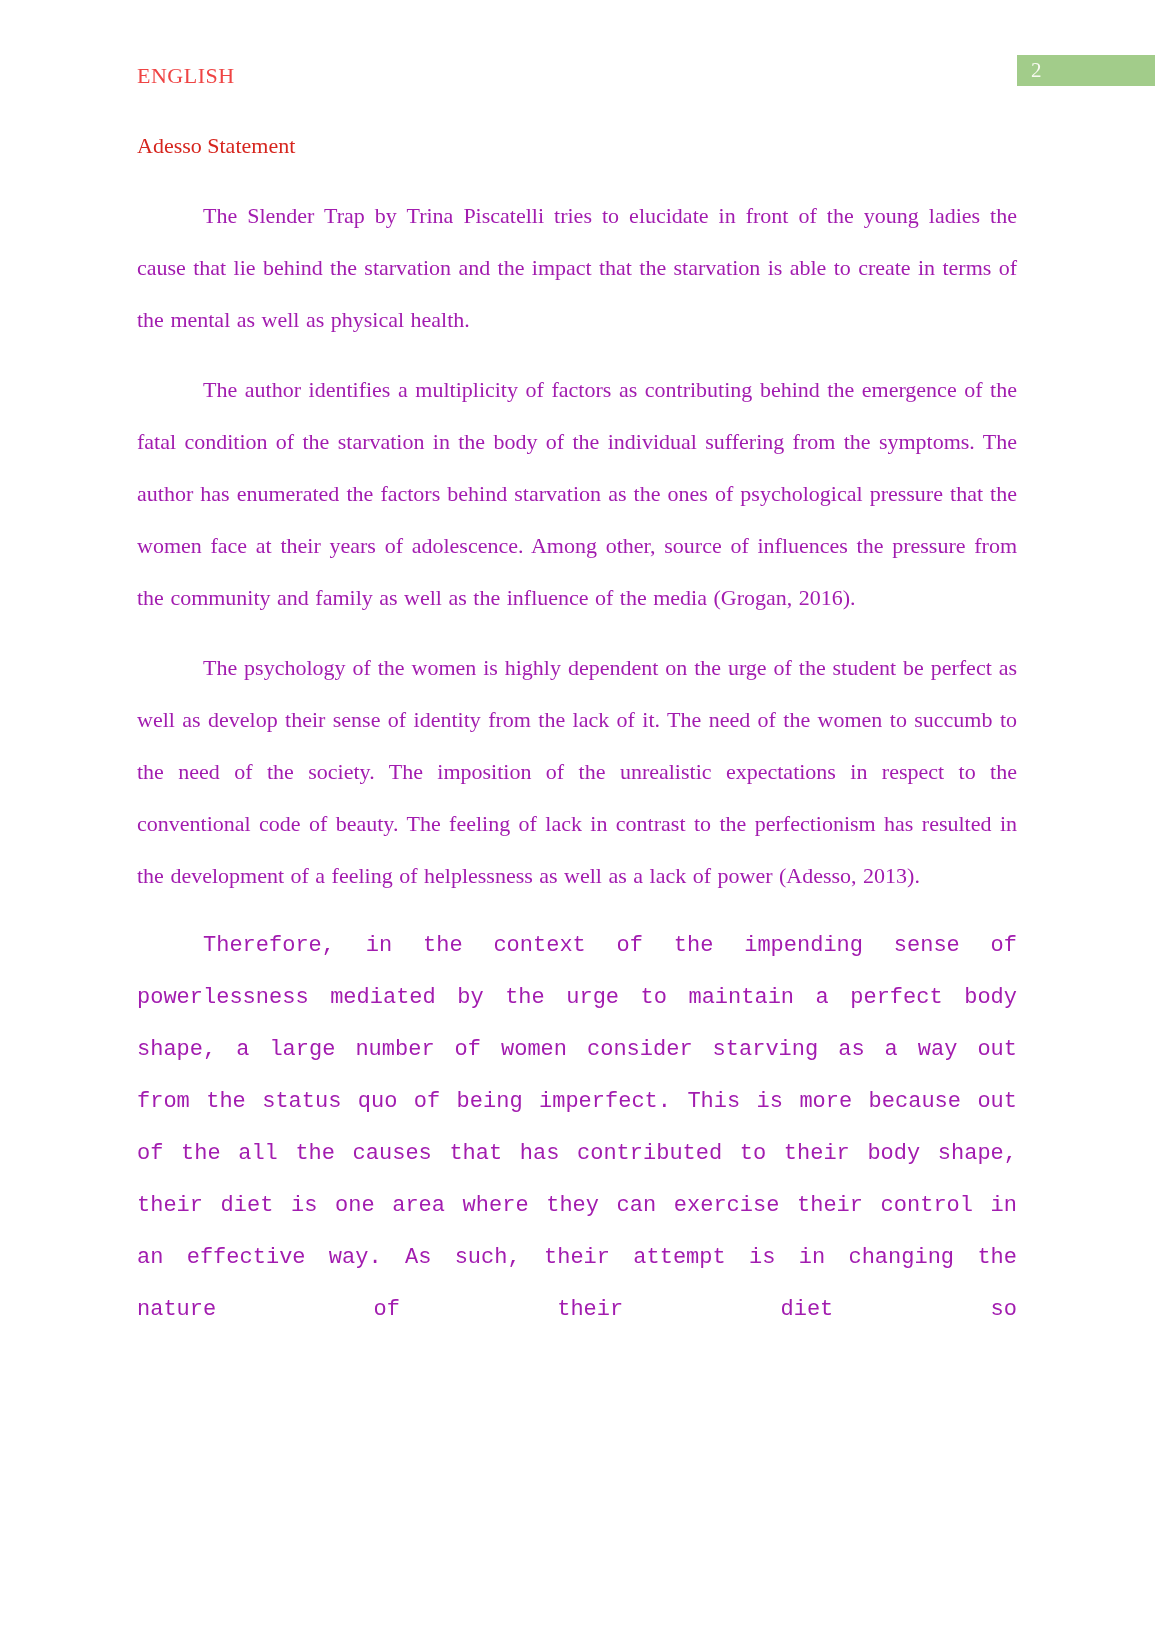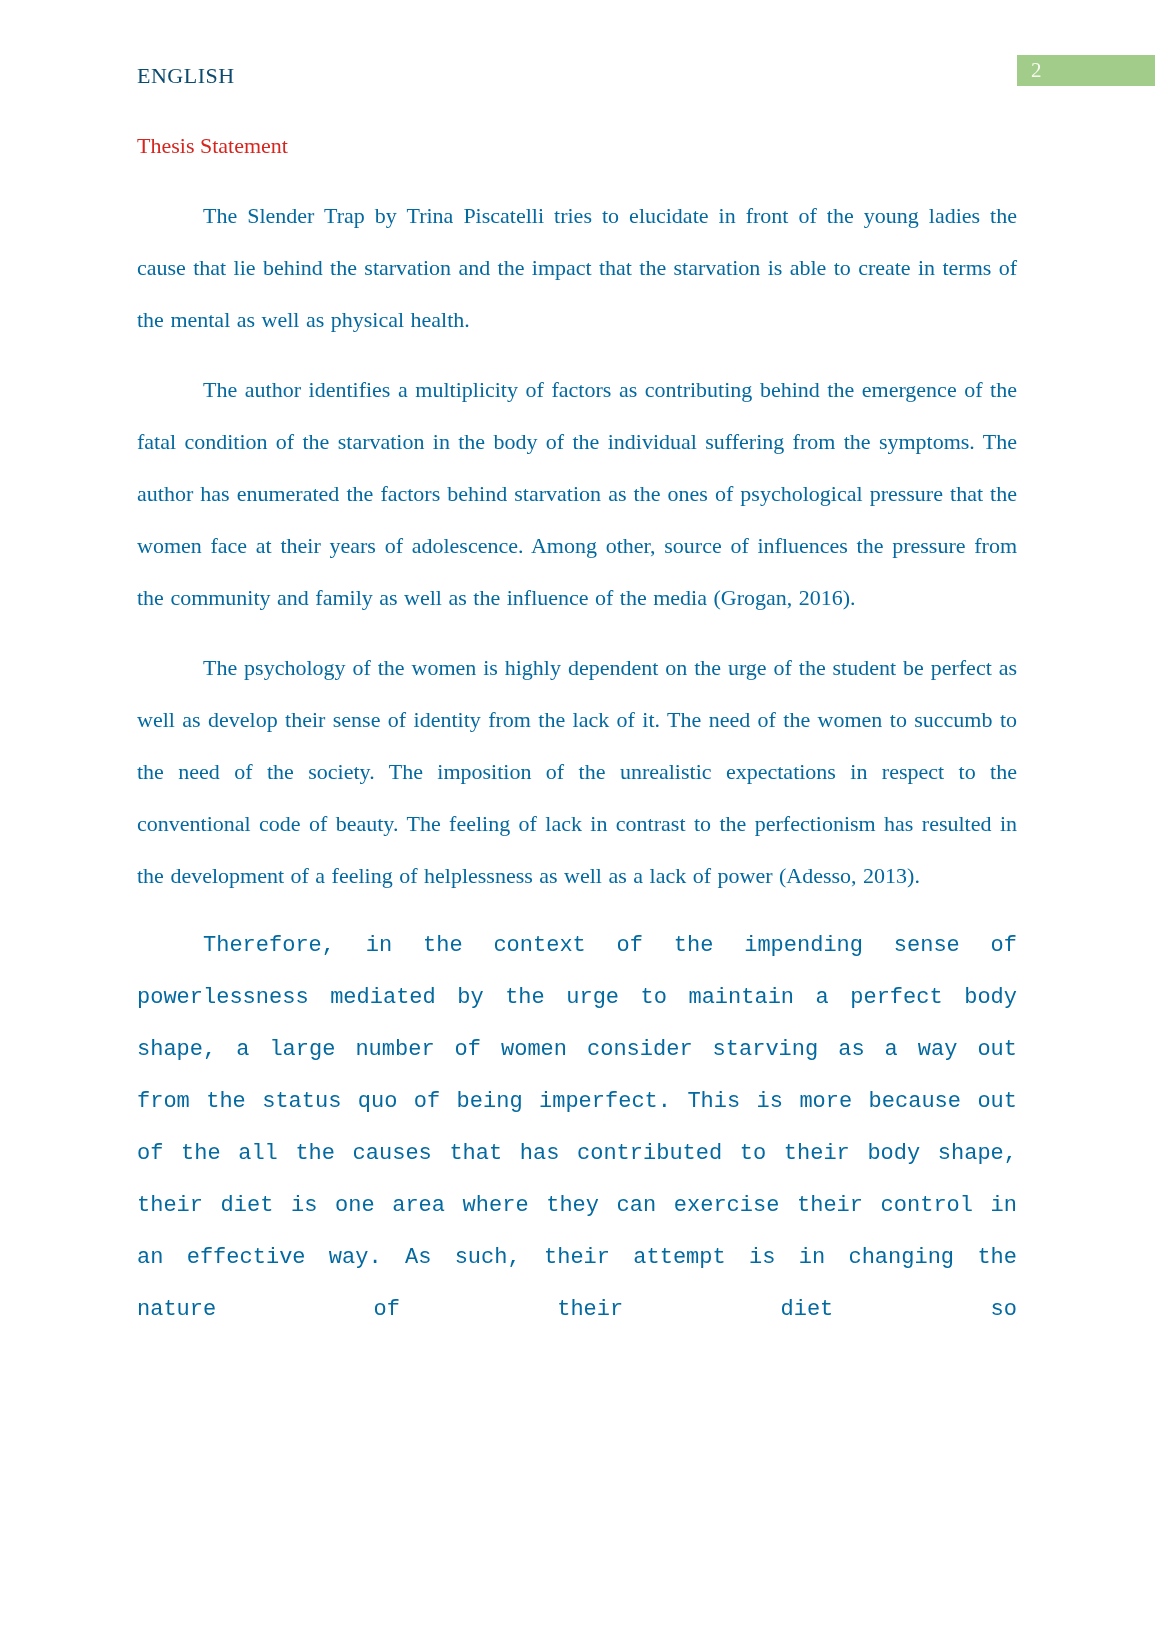"ENGLISH" .running-head { color: #0c4a6e -> #ef4444 }
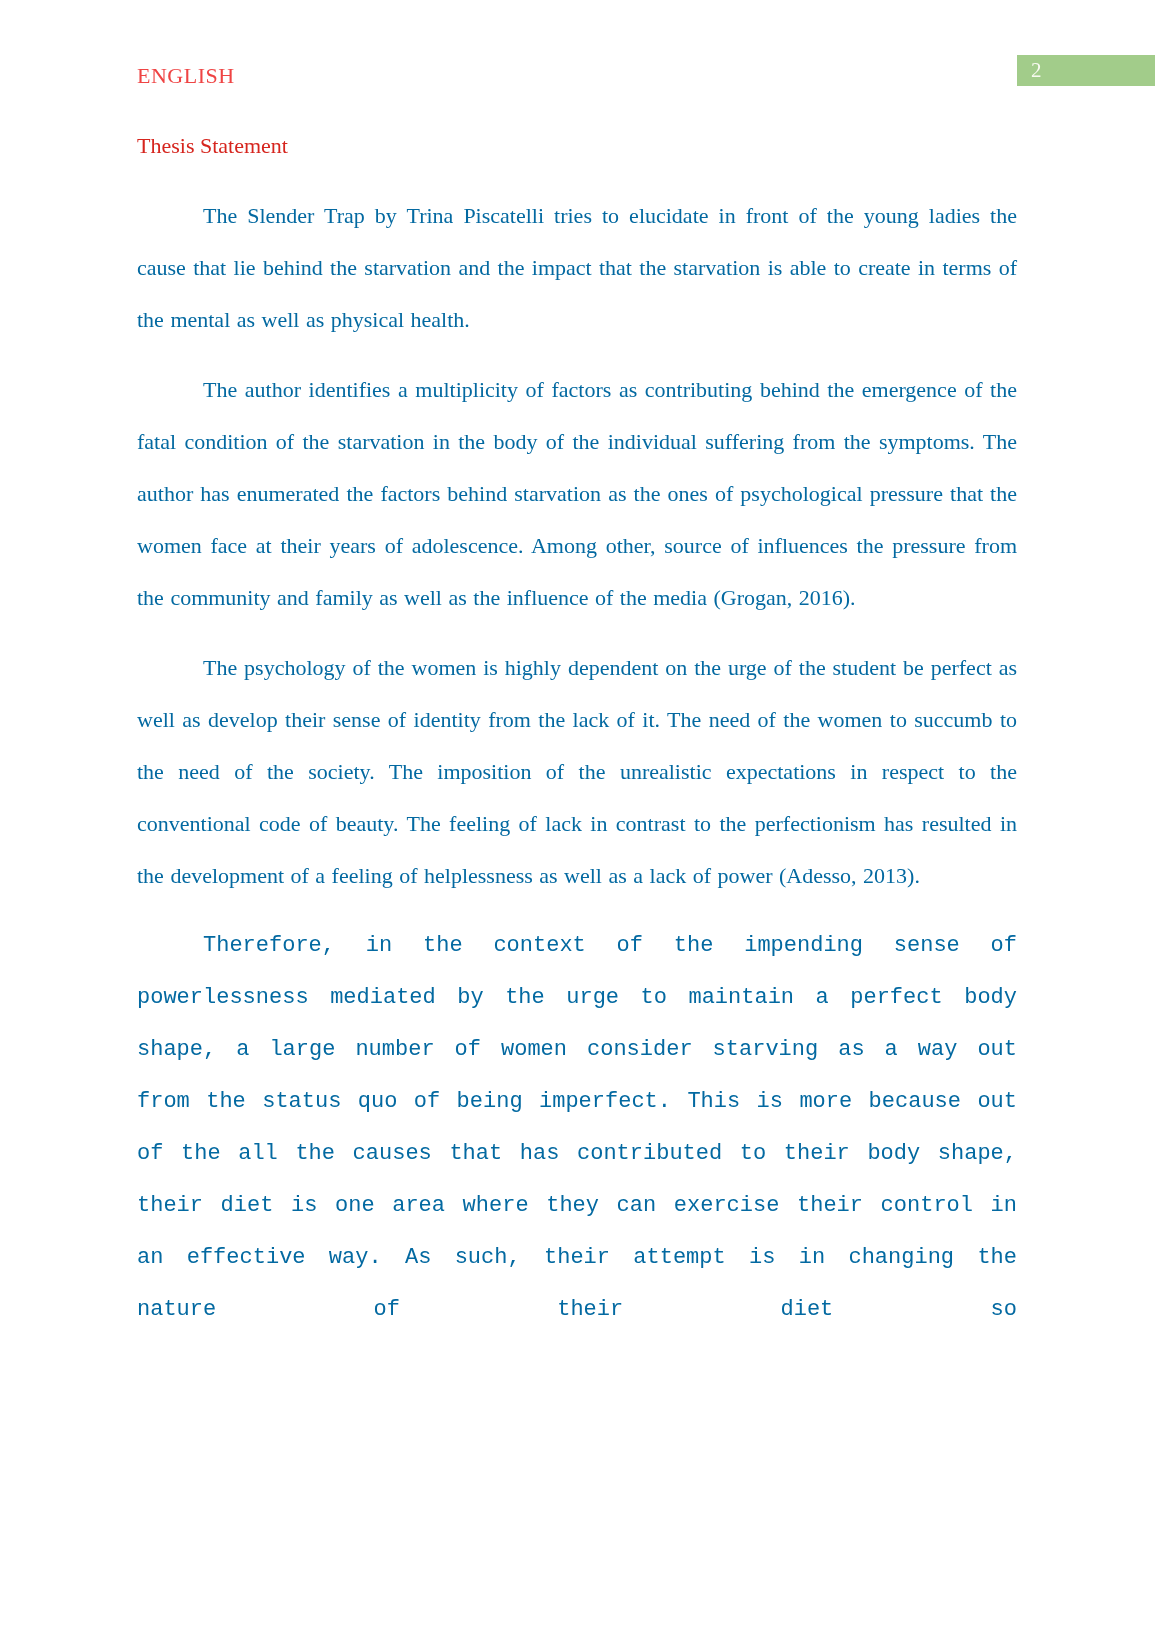"Thesis Statement" h2.section-heading { text: Thesis -> Adesso }
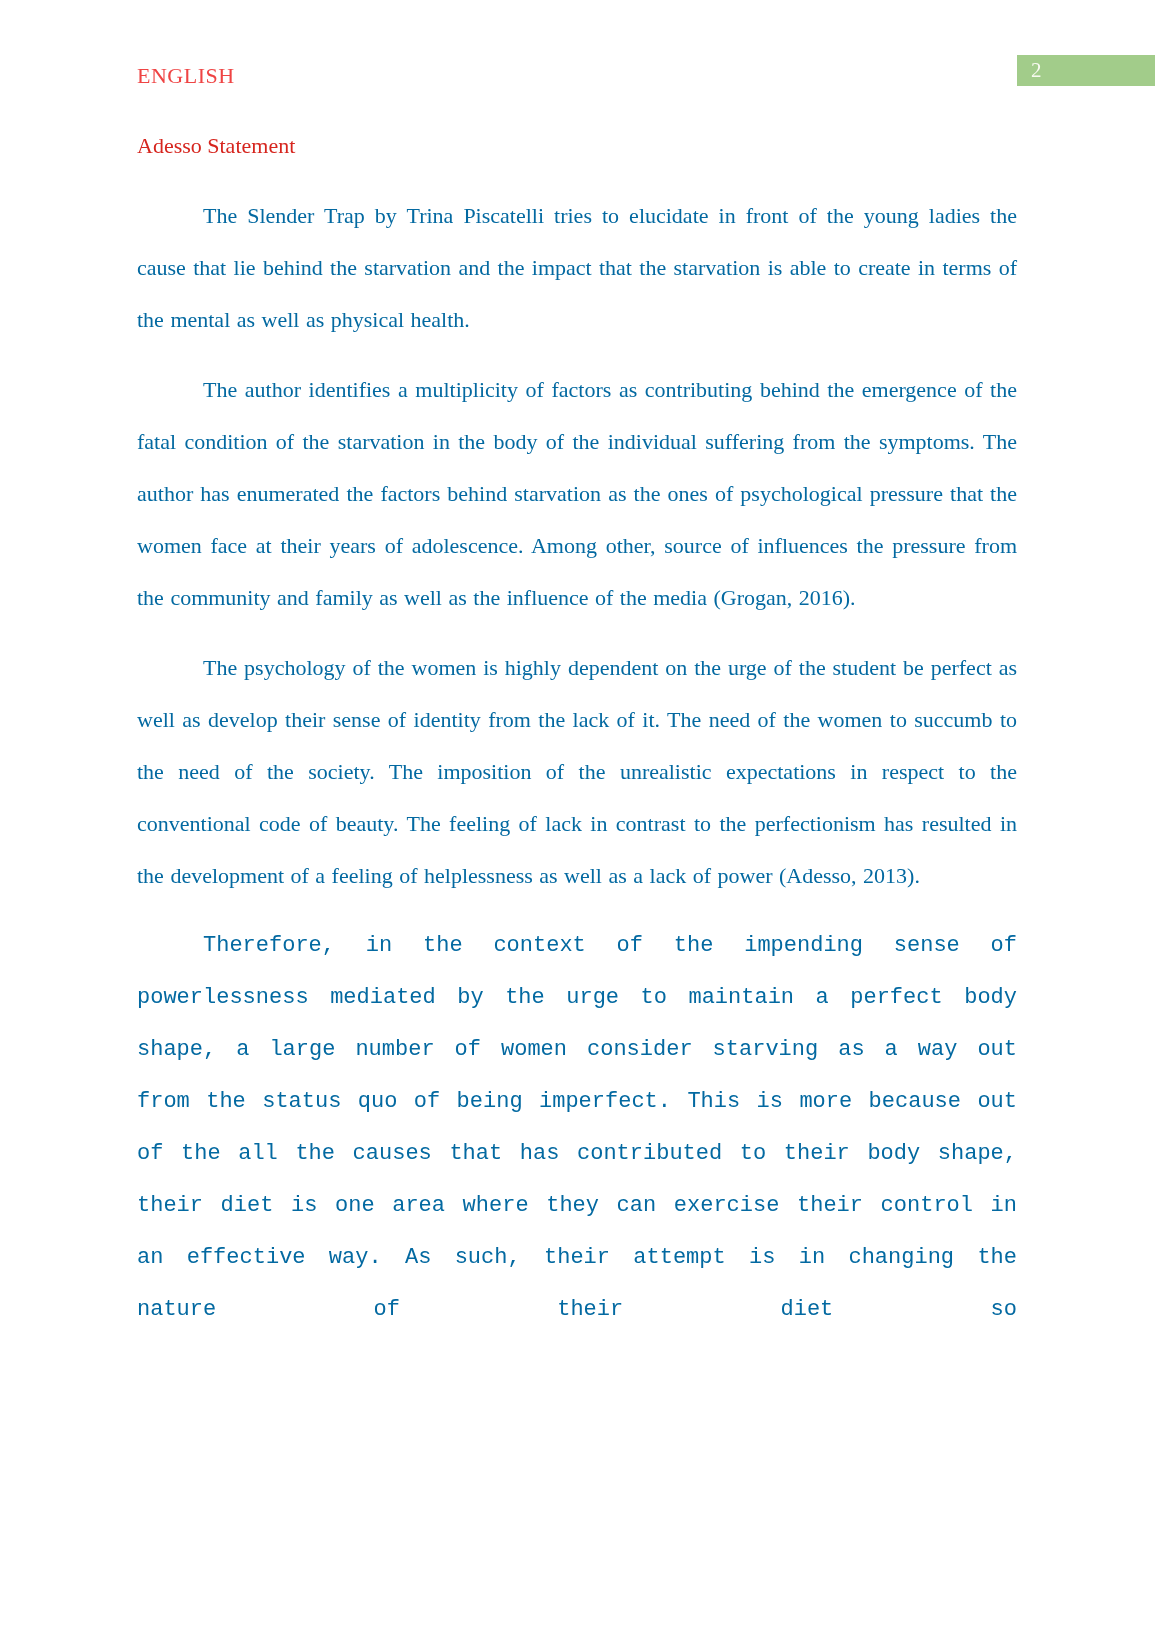"The Slender Trap by Trina" .body-para { color: #0369a1 -> #a21caf }
